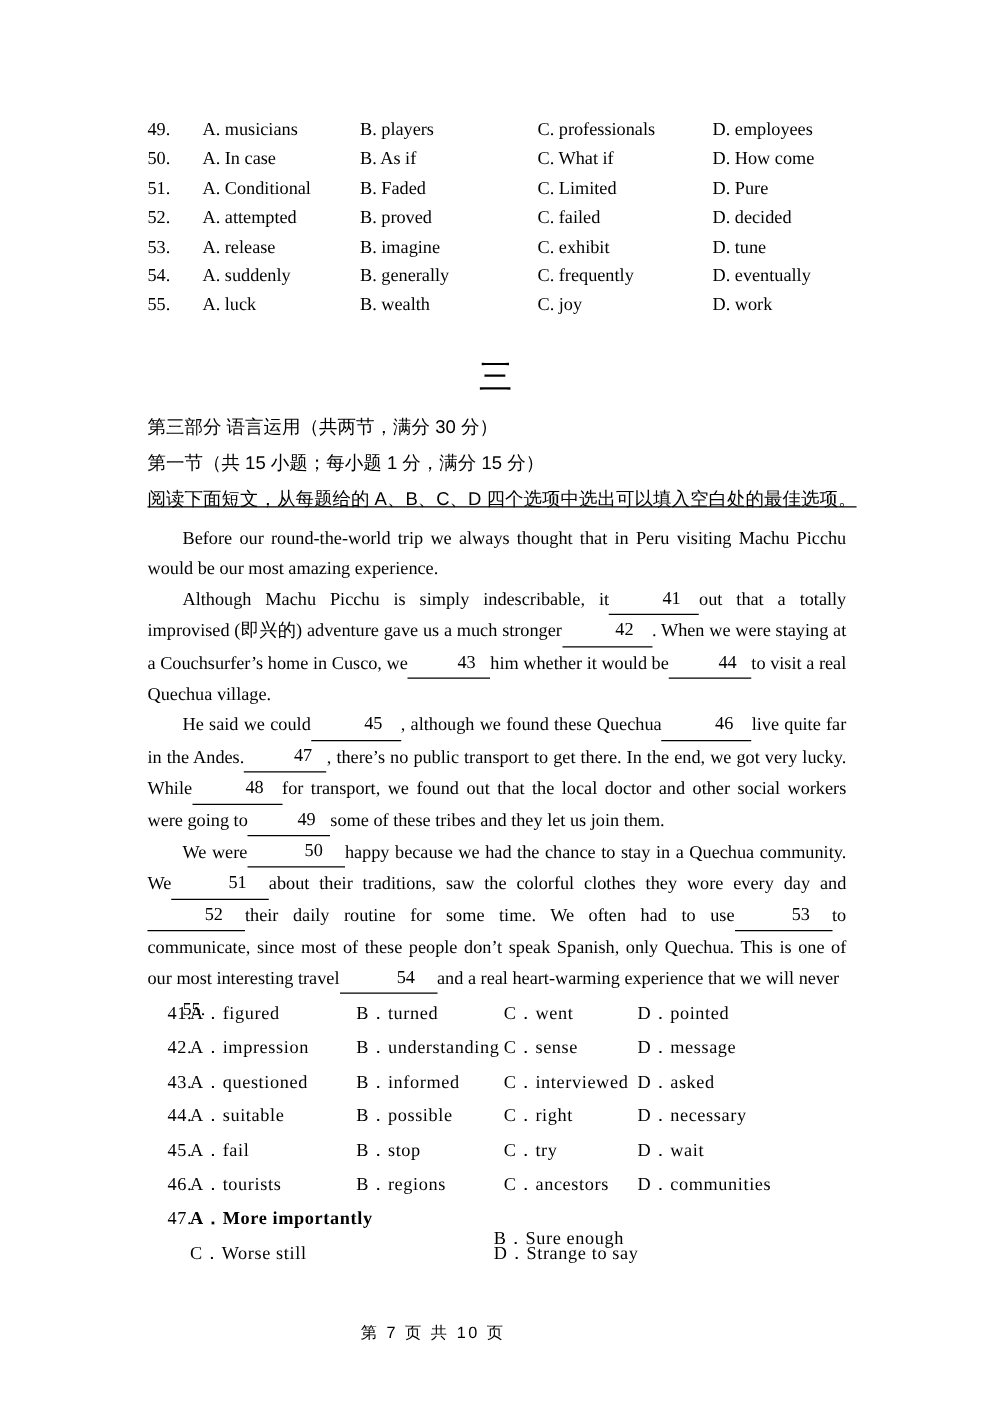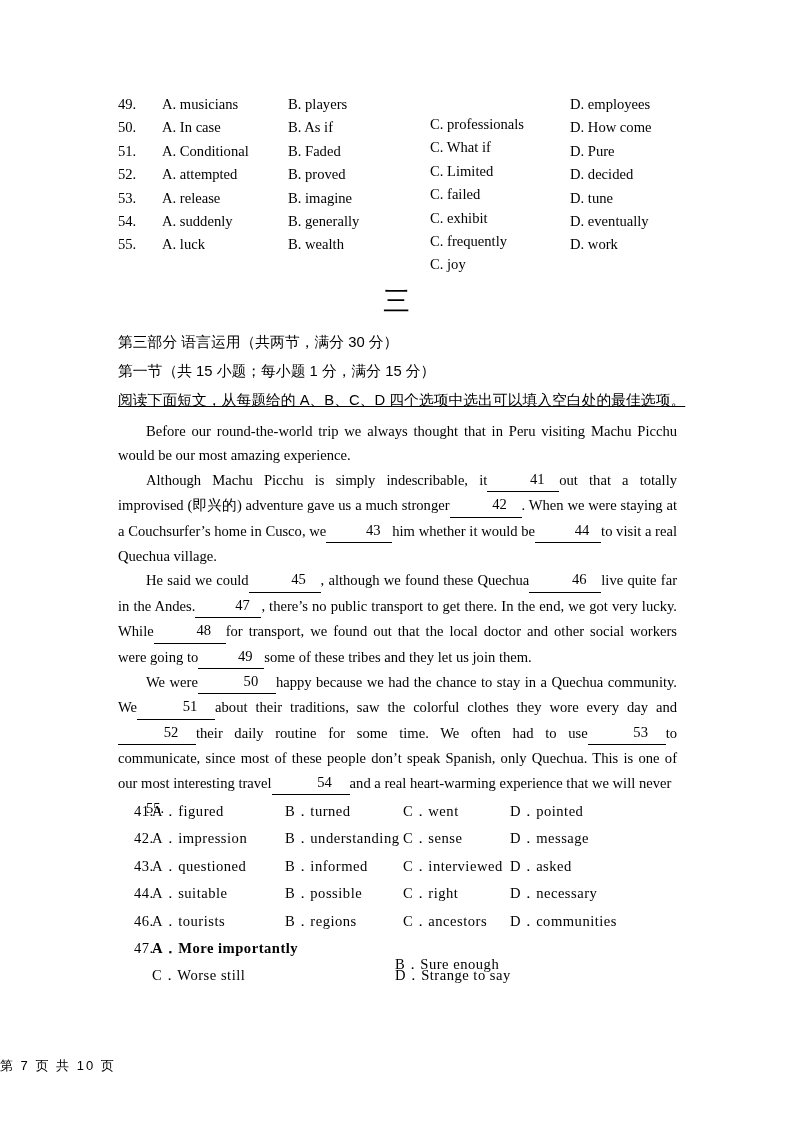"C. professionals" .opt-row .cc { margin-top: 20px -> none }
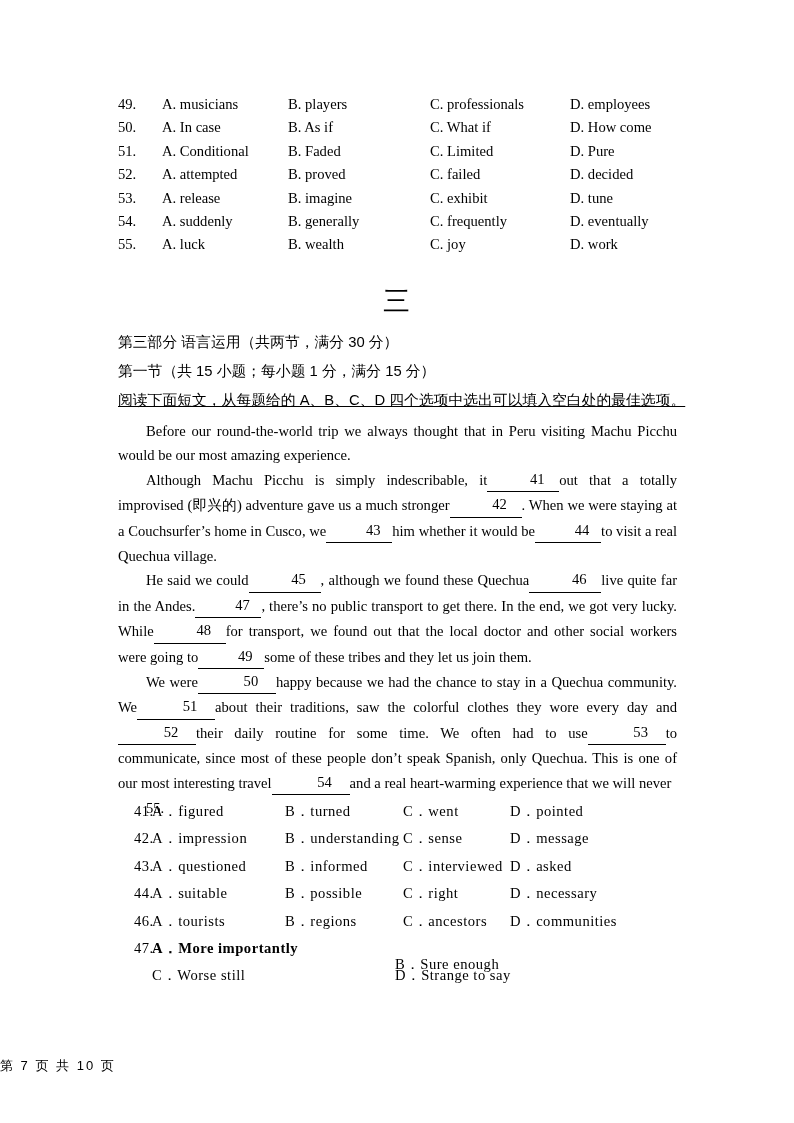"45." div.bot-row { html: none -> <div> <span>45.</span> <span>A．fail</span> <span>B．stop</span> <span>C．try</span> <span>D．wait</span> </div> }
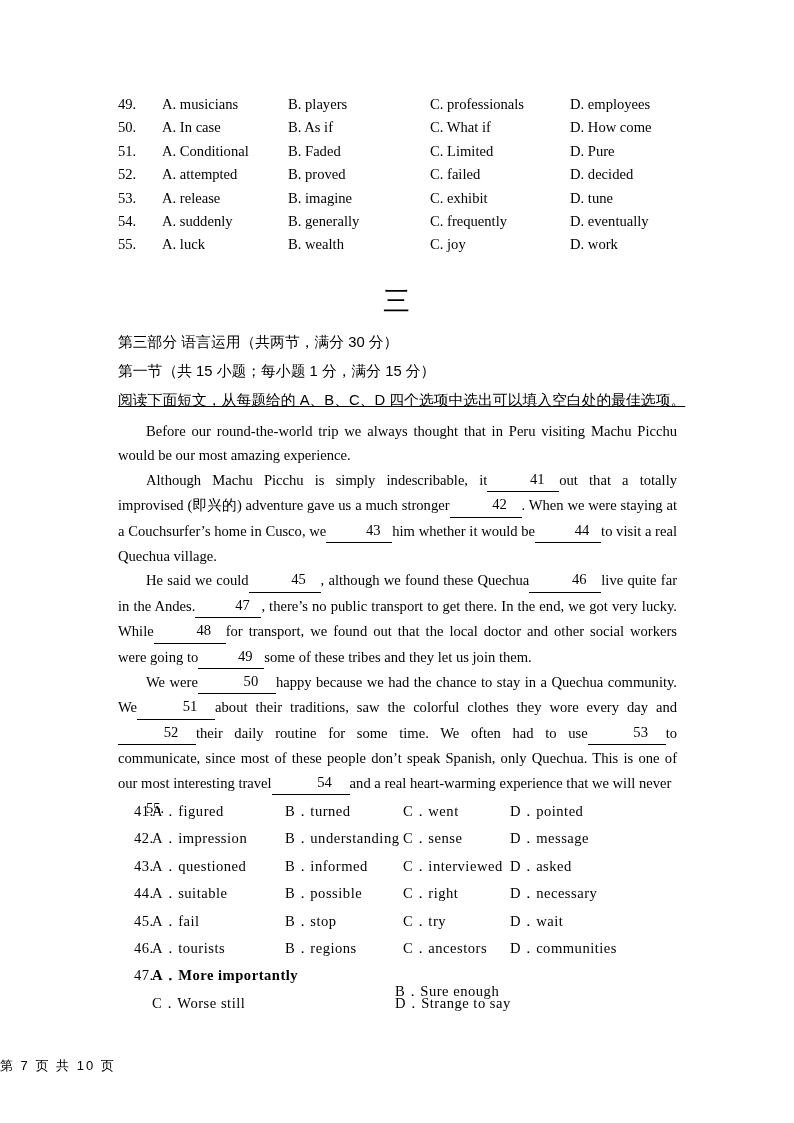"第 7 页 共 10" .footer { text-align: left -> center }
